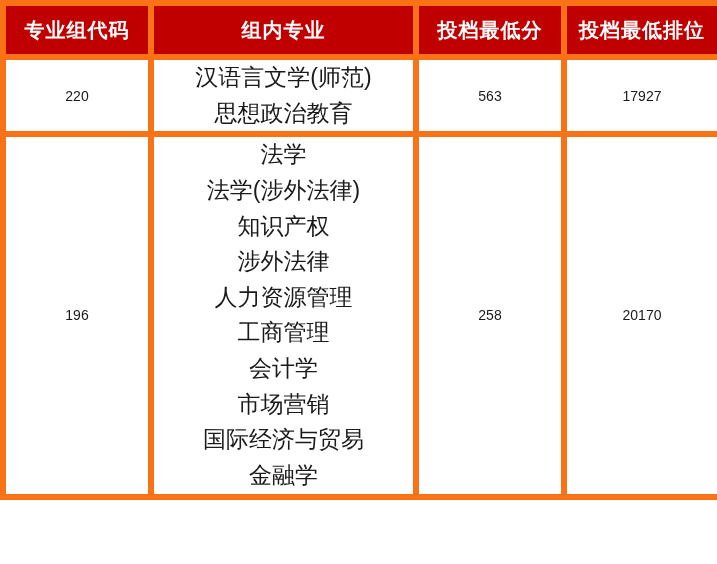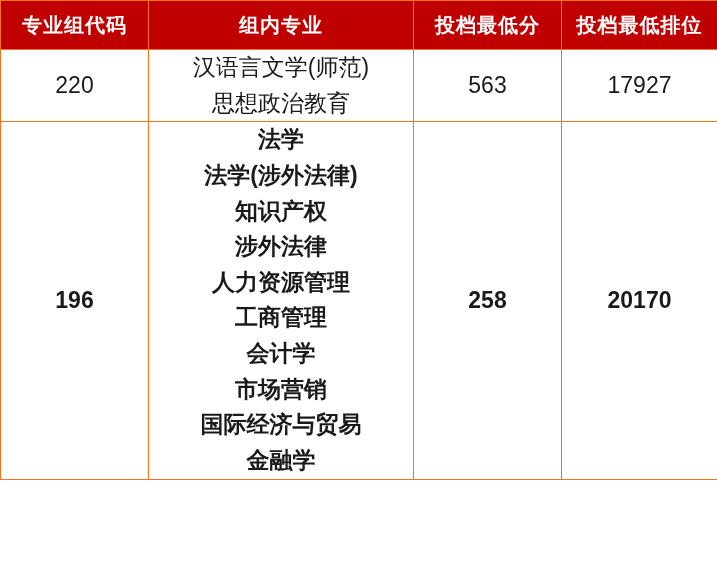"专业组代码" #score-table th, #score-table td { border: 1px solid #f97316 -> 6px solid #f97316 }
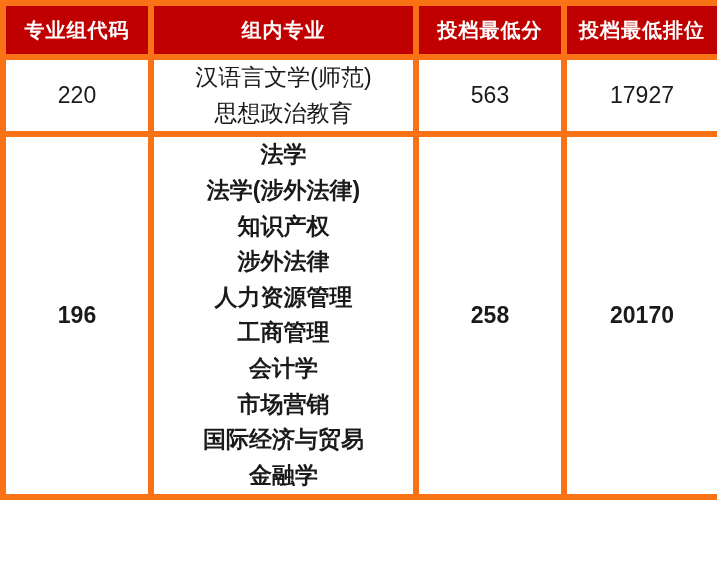"220" tbody td.code, tbody td.score, tbody td.rank { font-size: 23px -> 14px }
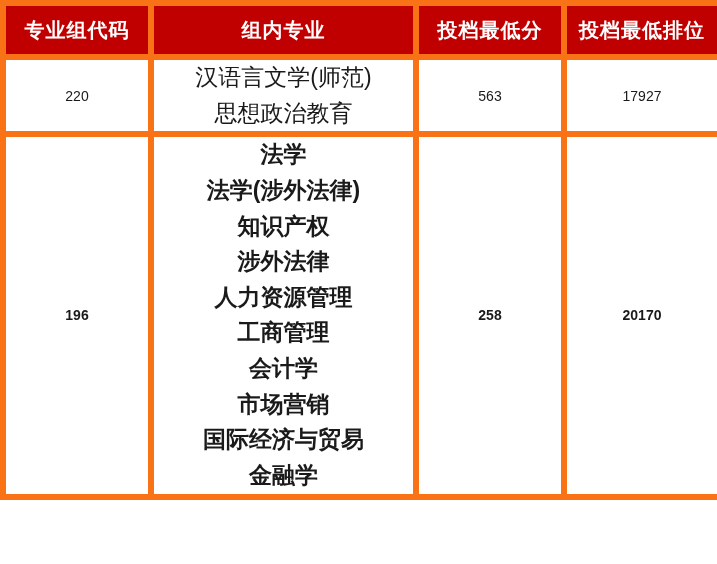"法学" tr.r-219 td { font-weight: bold -> none }
